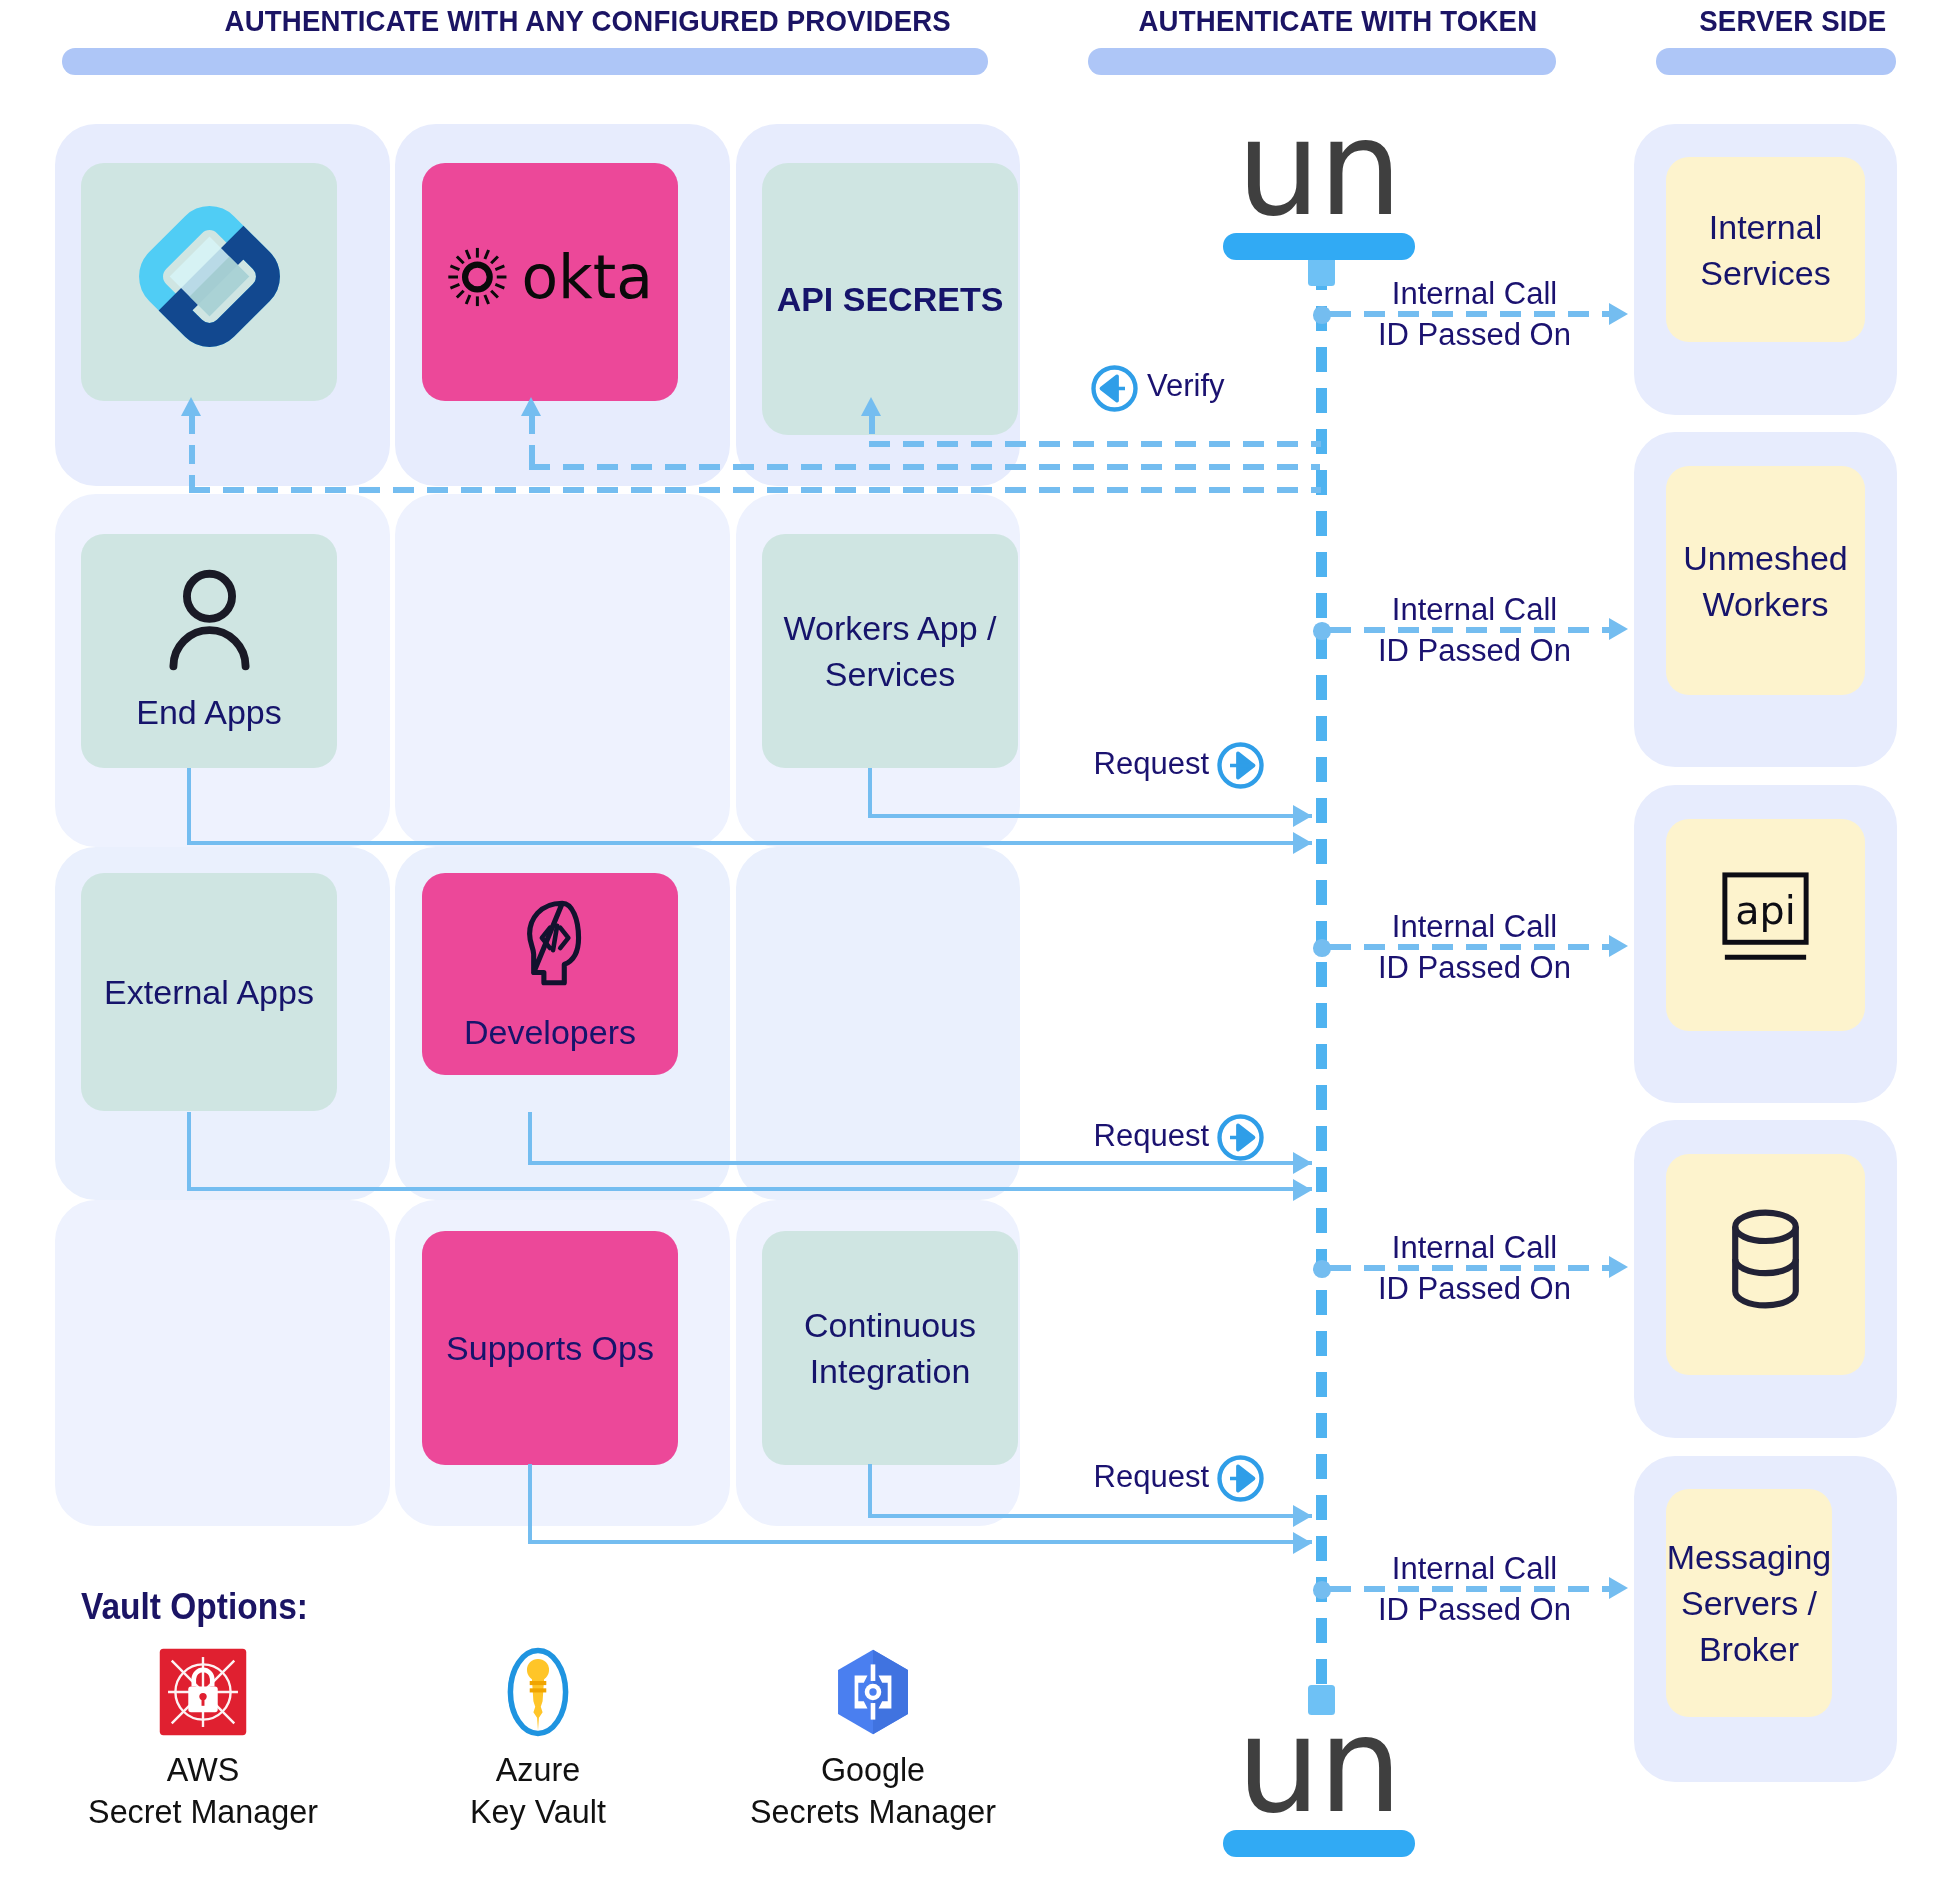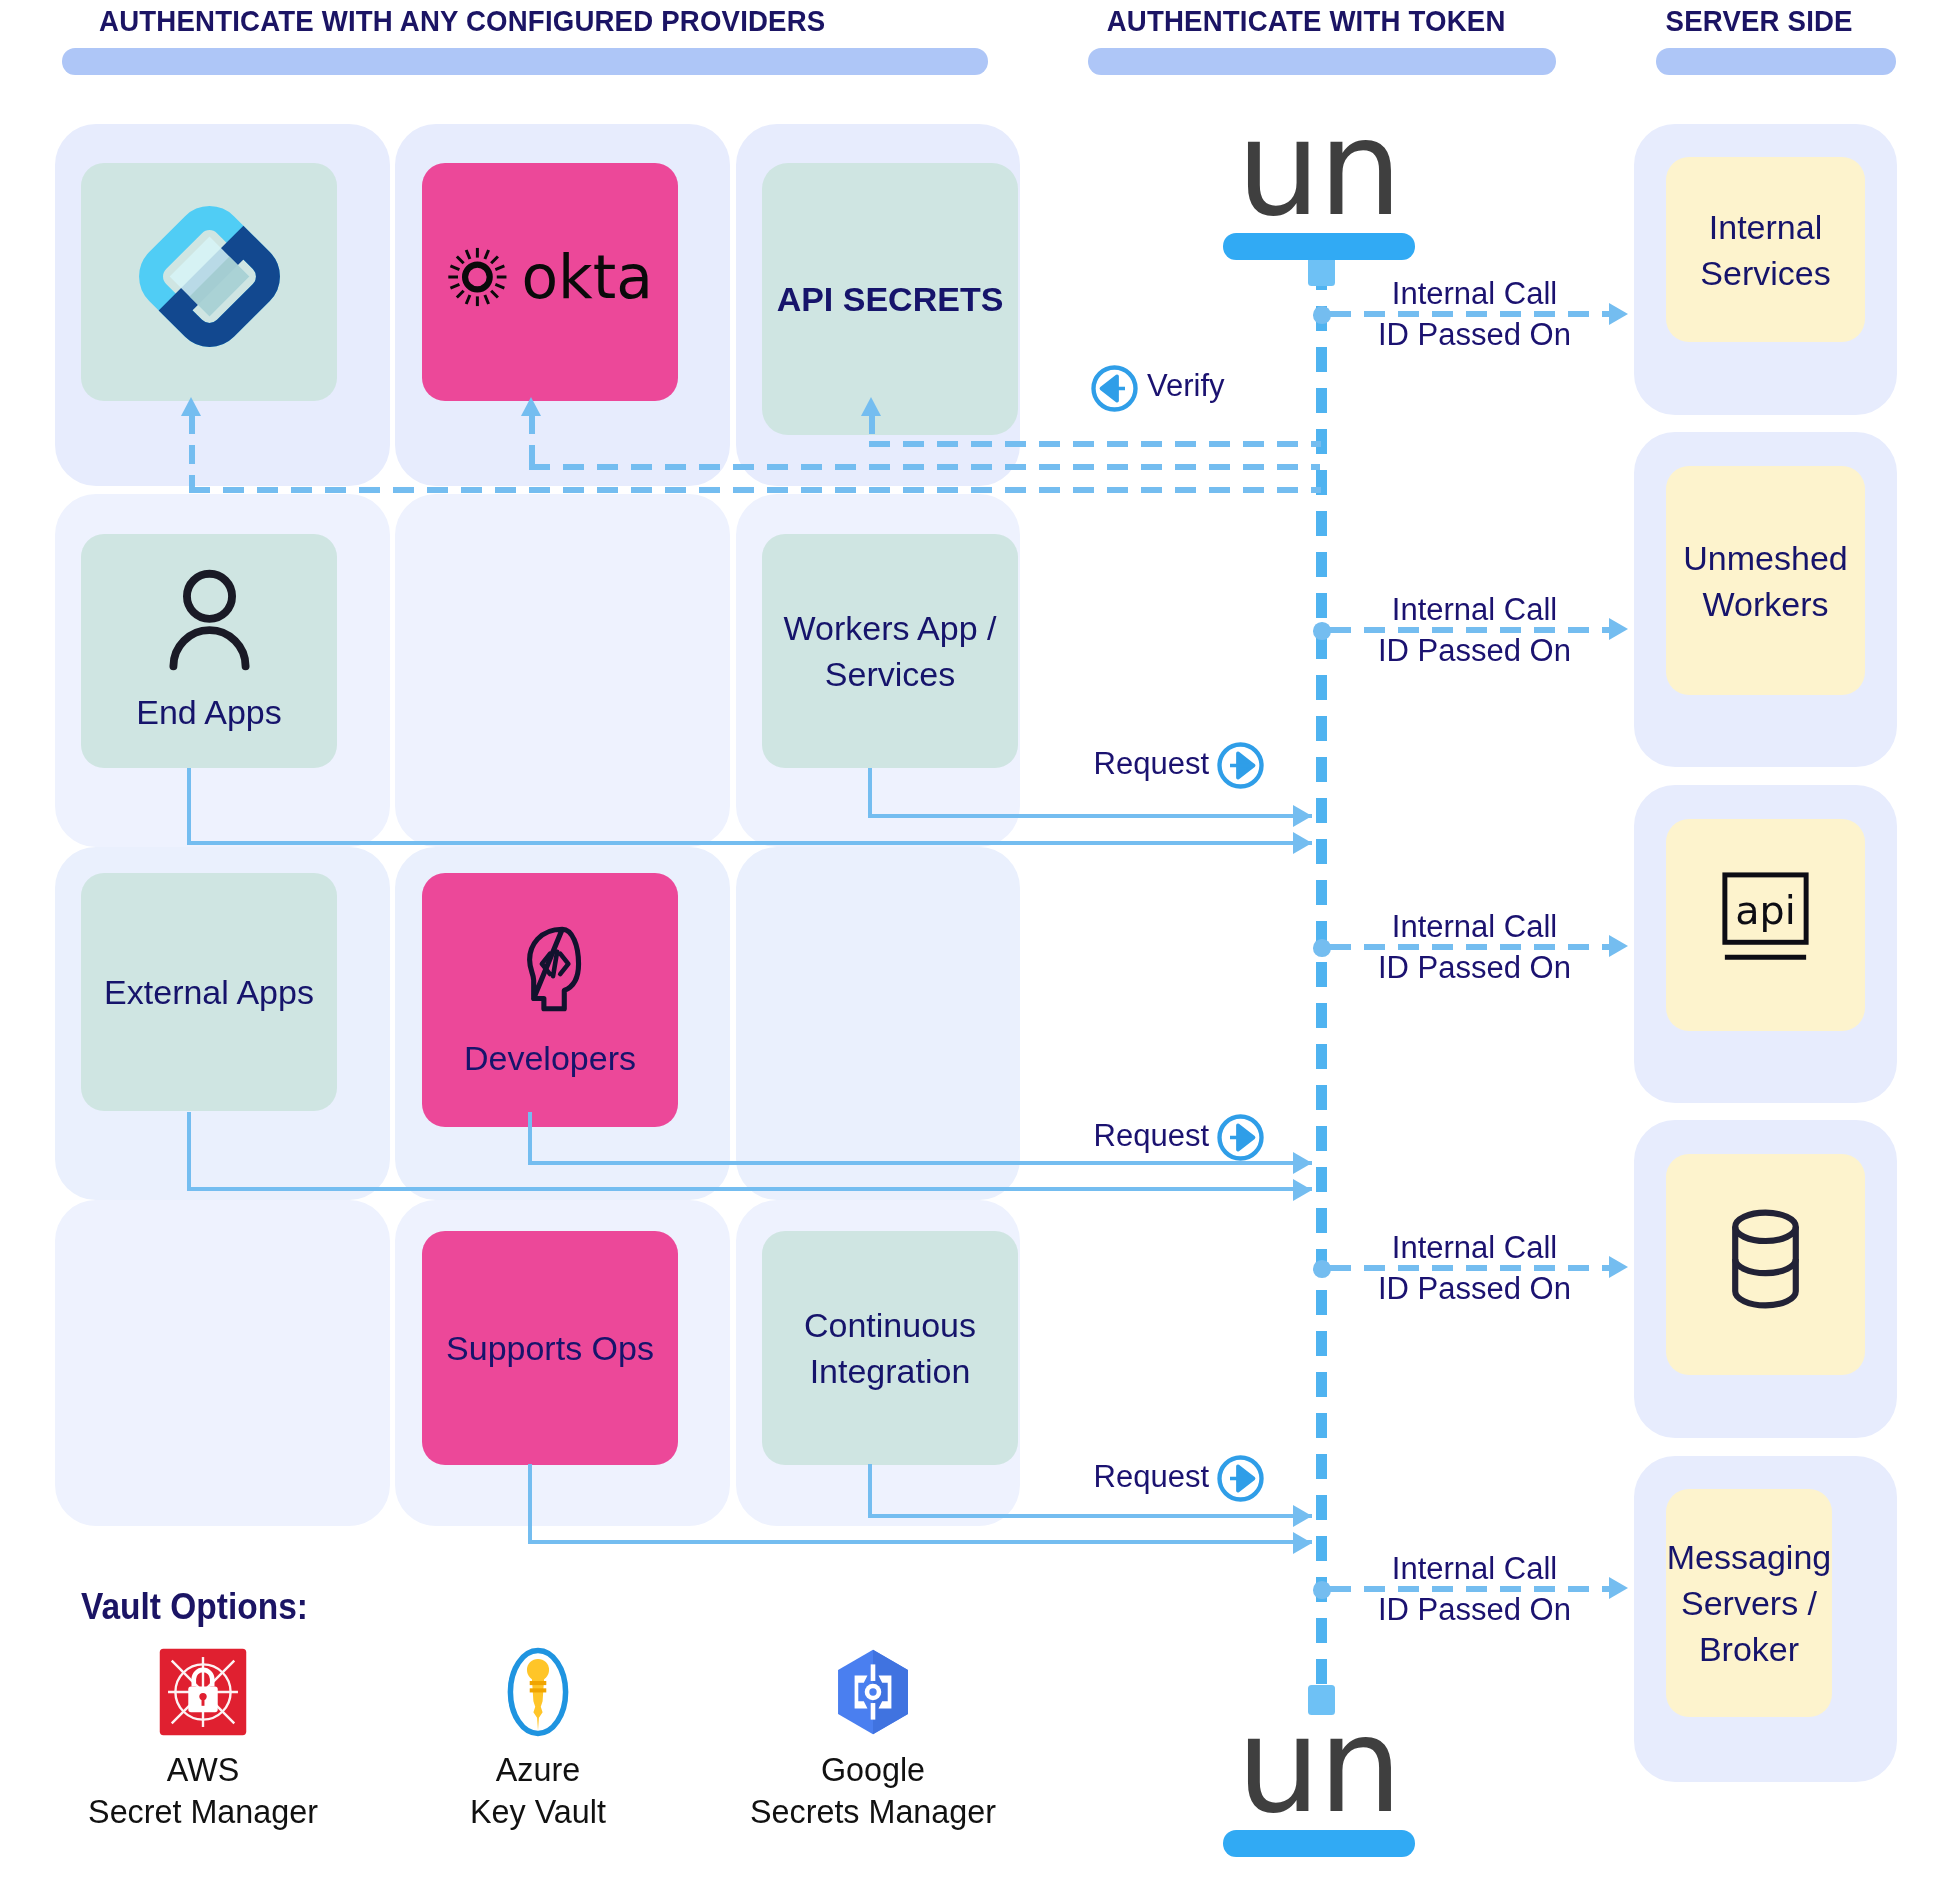"AUTHENTICATE WITH ANY CONFIGURED" .col-head { text-align: left -> right }
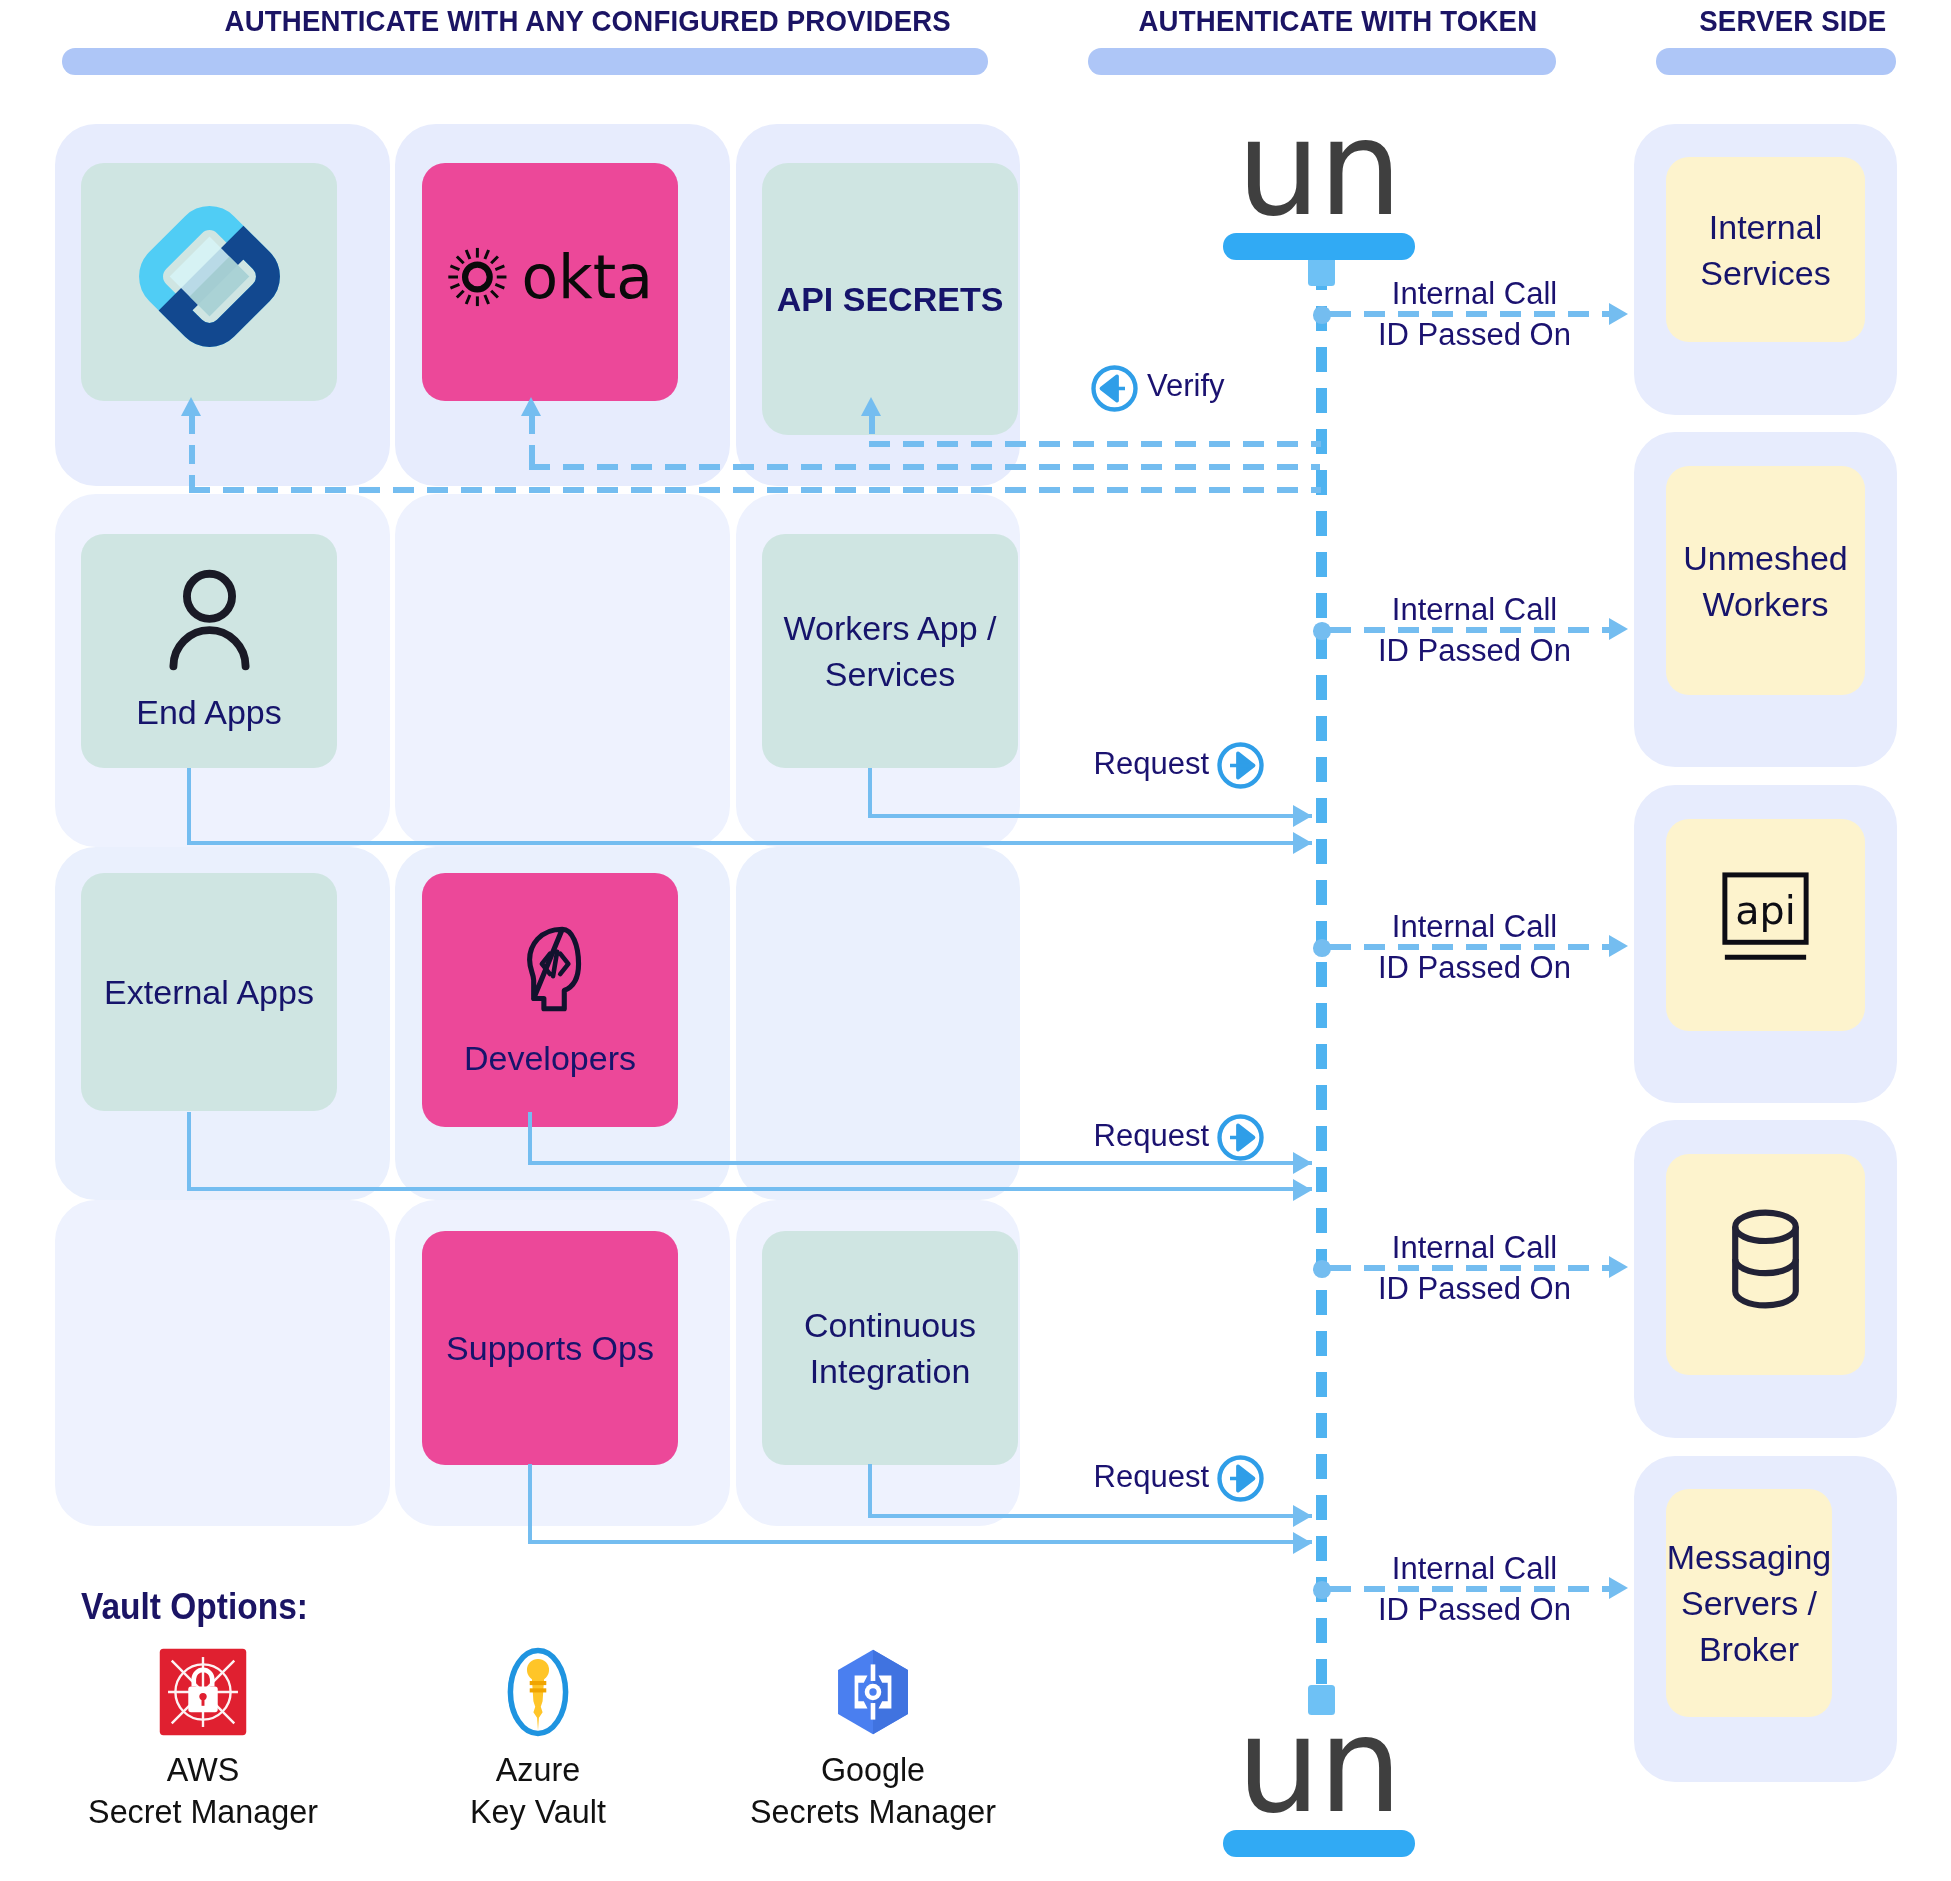"Developers" div.tile { height: 254px -> 202px }
